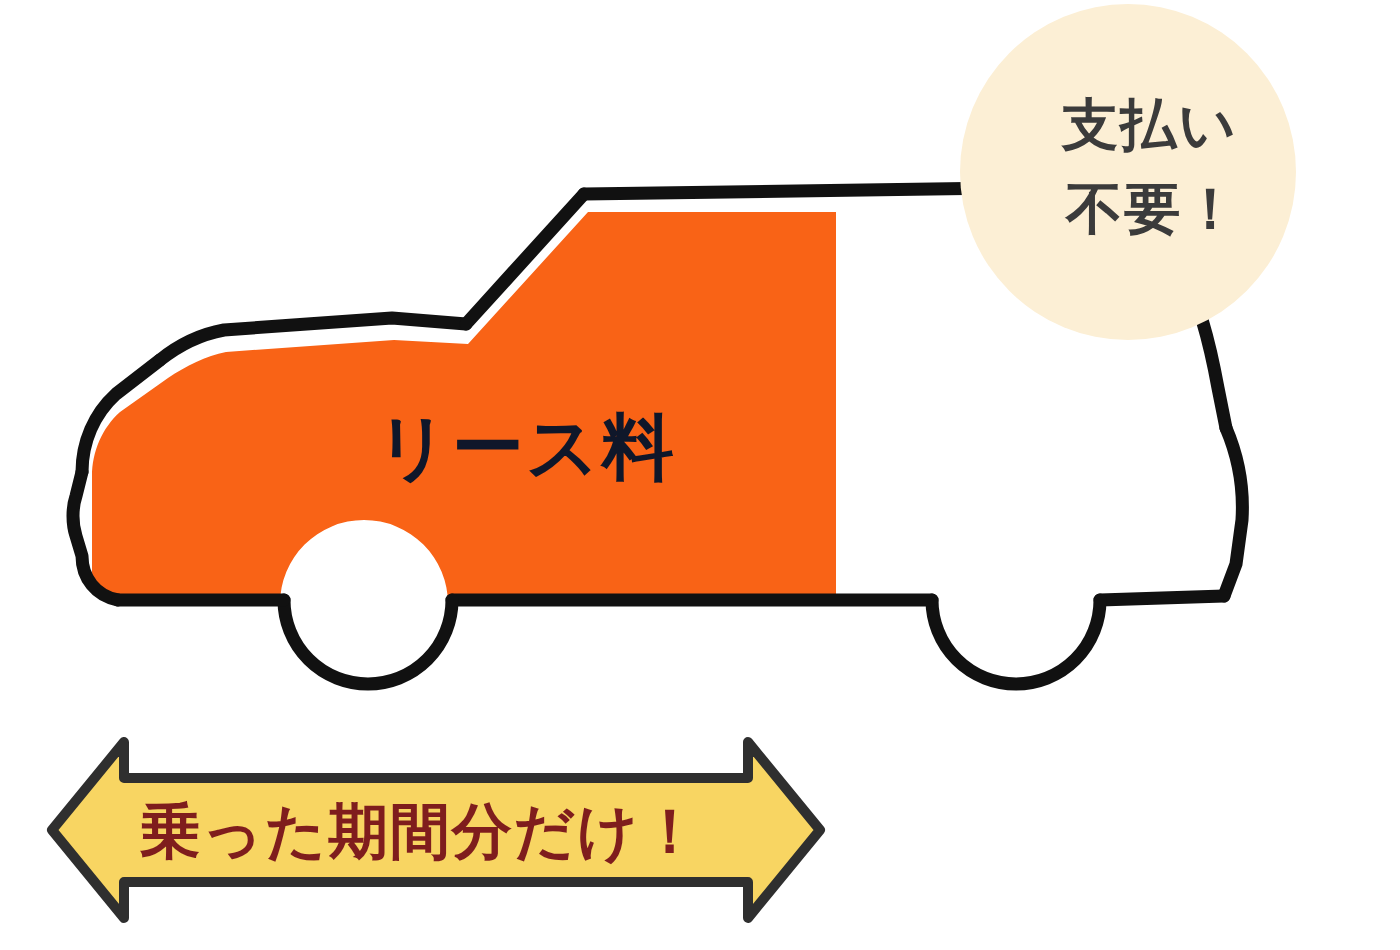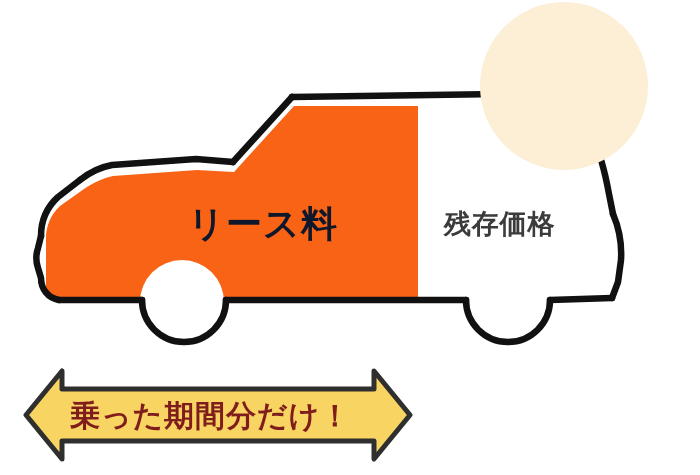"支払い" div.txt { html: none -> <div>支払い</div> }
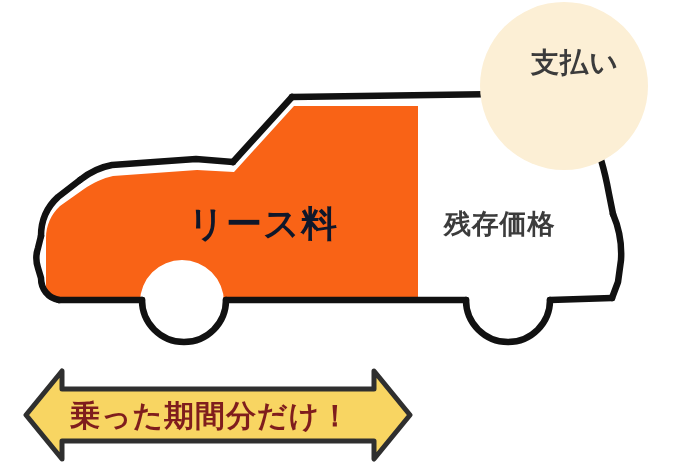"不要！" div.txt { html: none -> <div>不要！</div> }
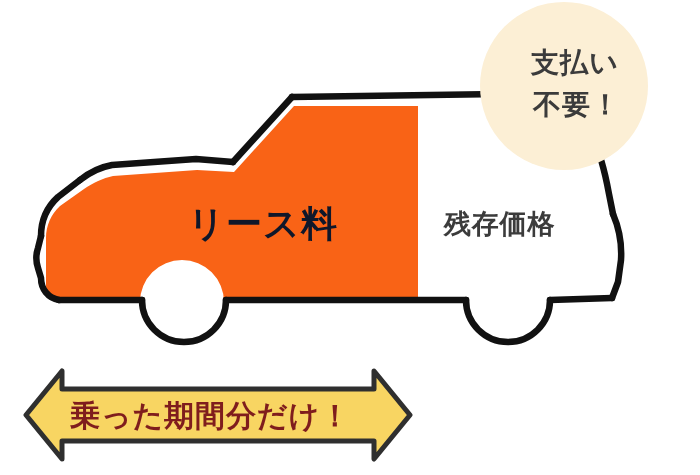"残存価格" div.txt { html: <div>残存価格</div> -> none }
